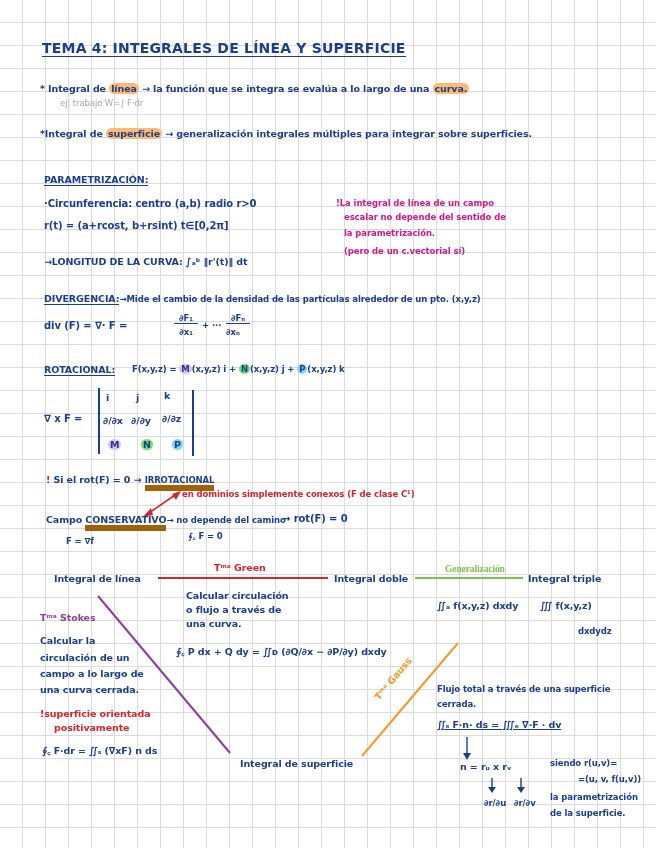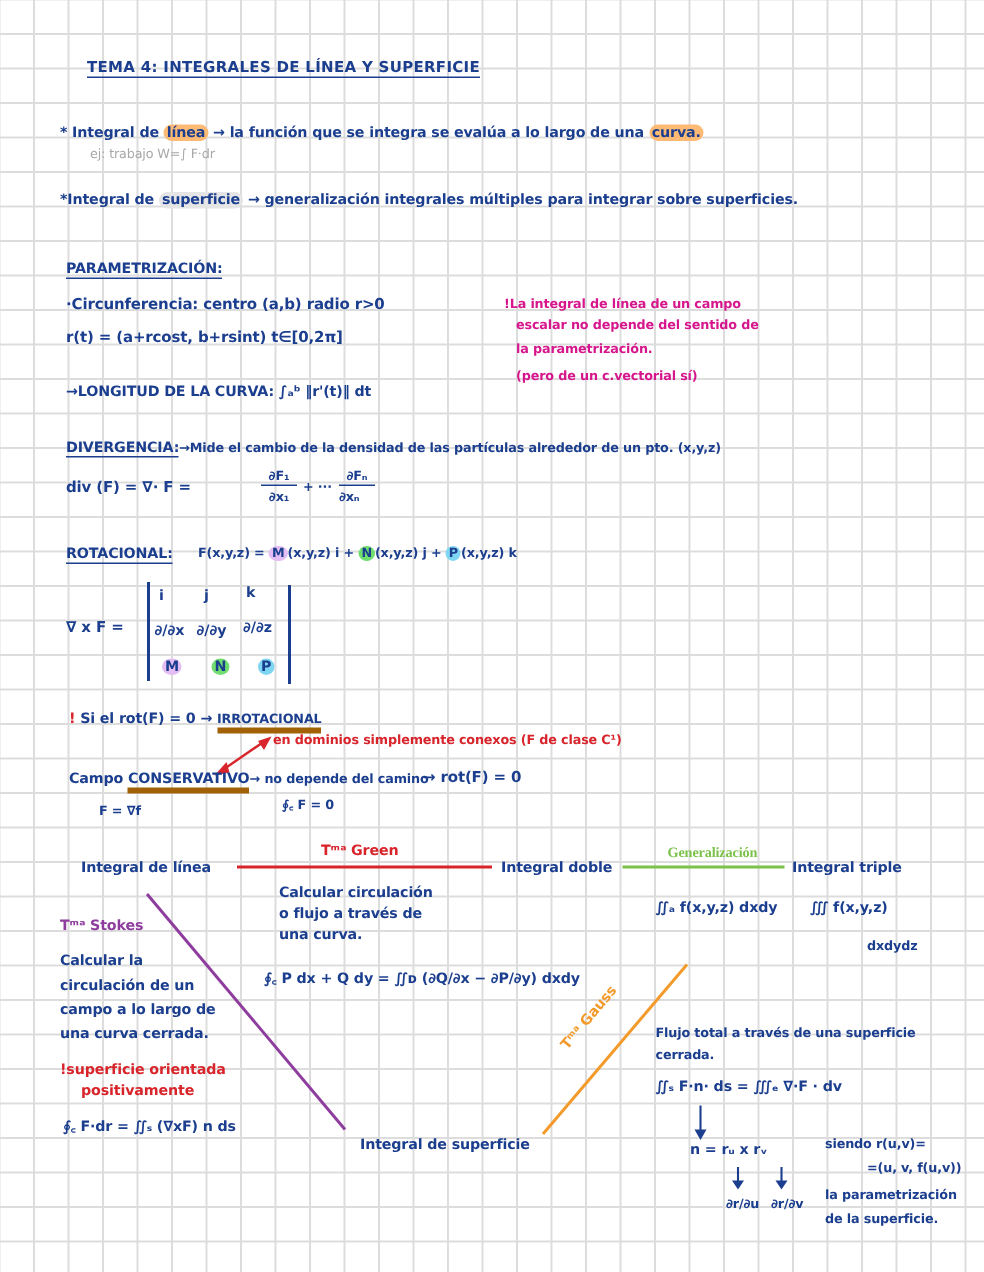"TEMA 4: INTEGRALES DE LÍNEA" .title { font-size: 10px -> 14px; margin-left: 16px -> none }
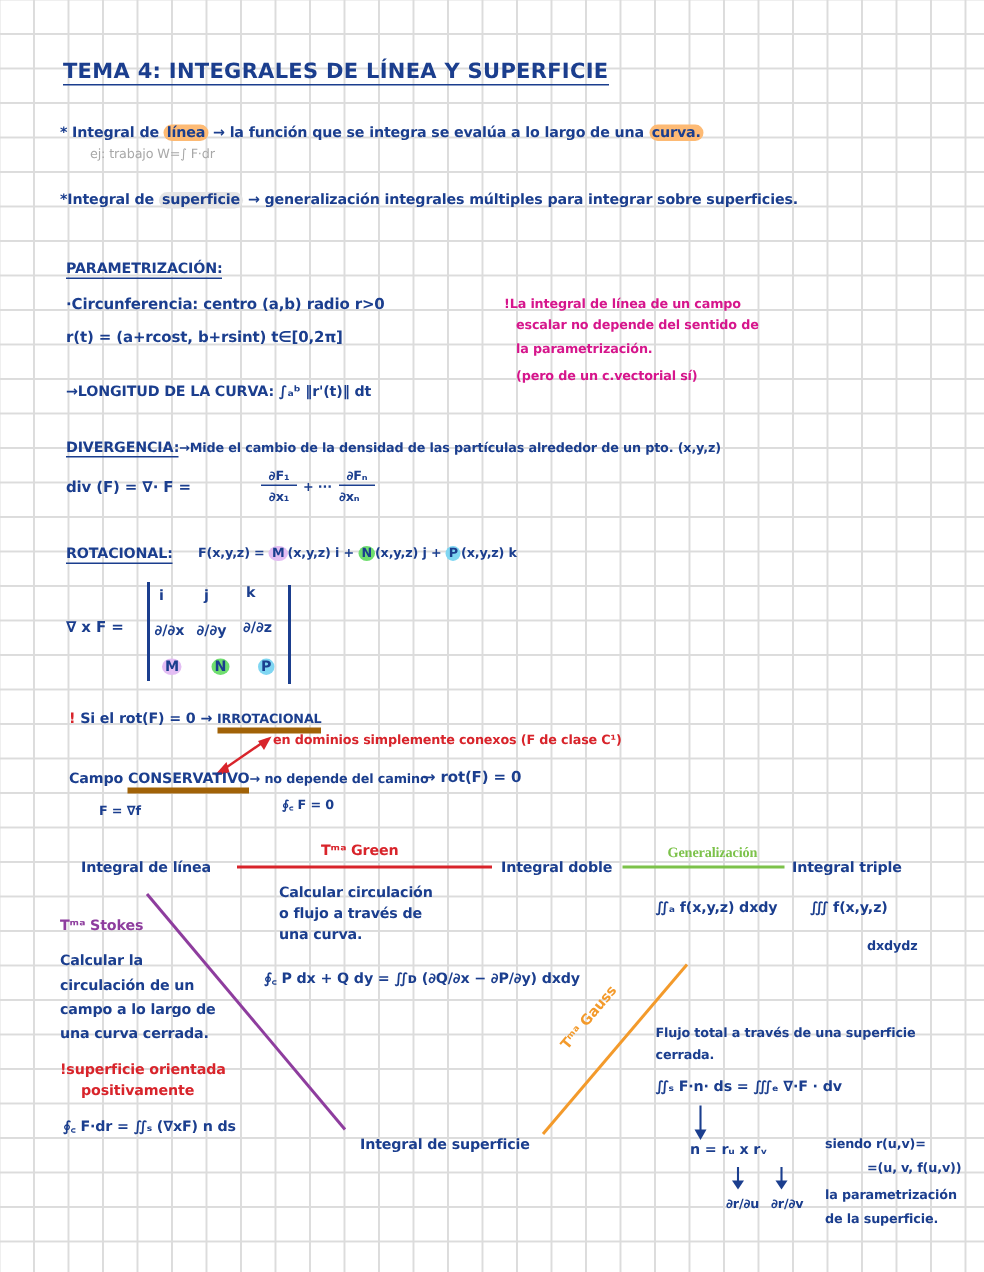"superficie" .hl-cyan { background: #e5e5e5 -> #fdba74 }
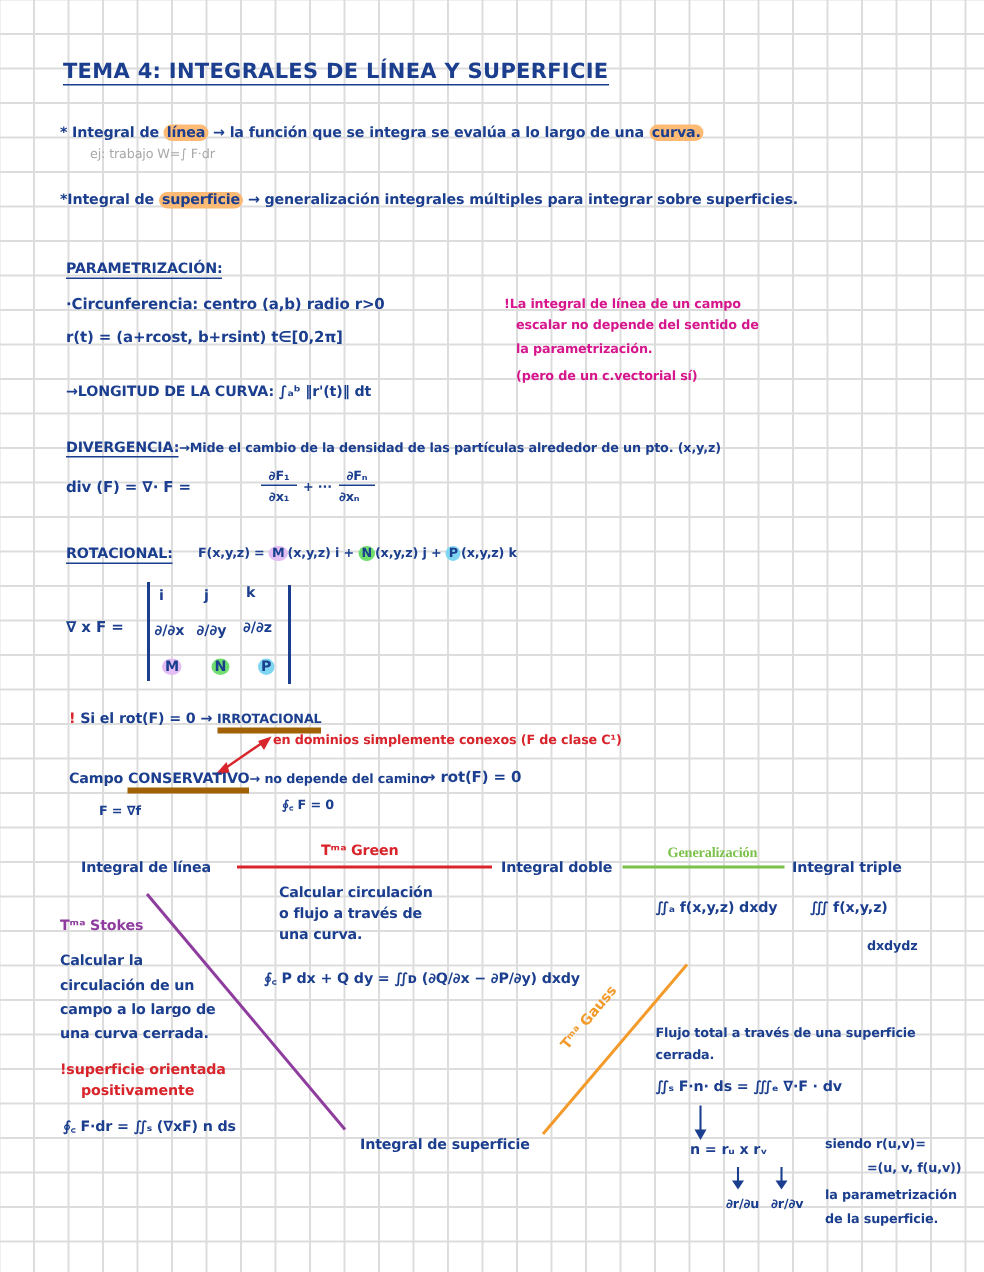"IRROTACIONAL" .ul-red { border-bottom: 4px solid #a16207 -> 6px solid #a16207 }
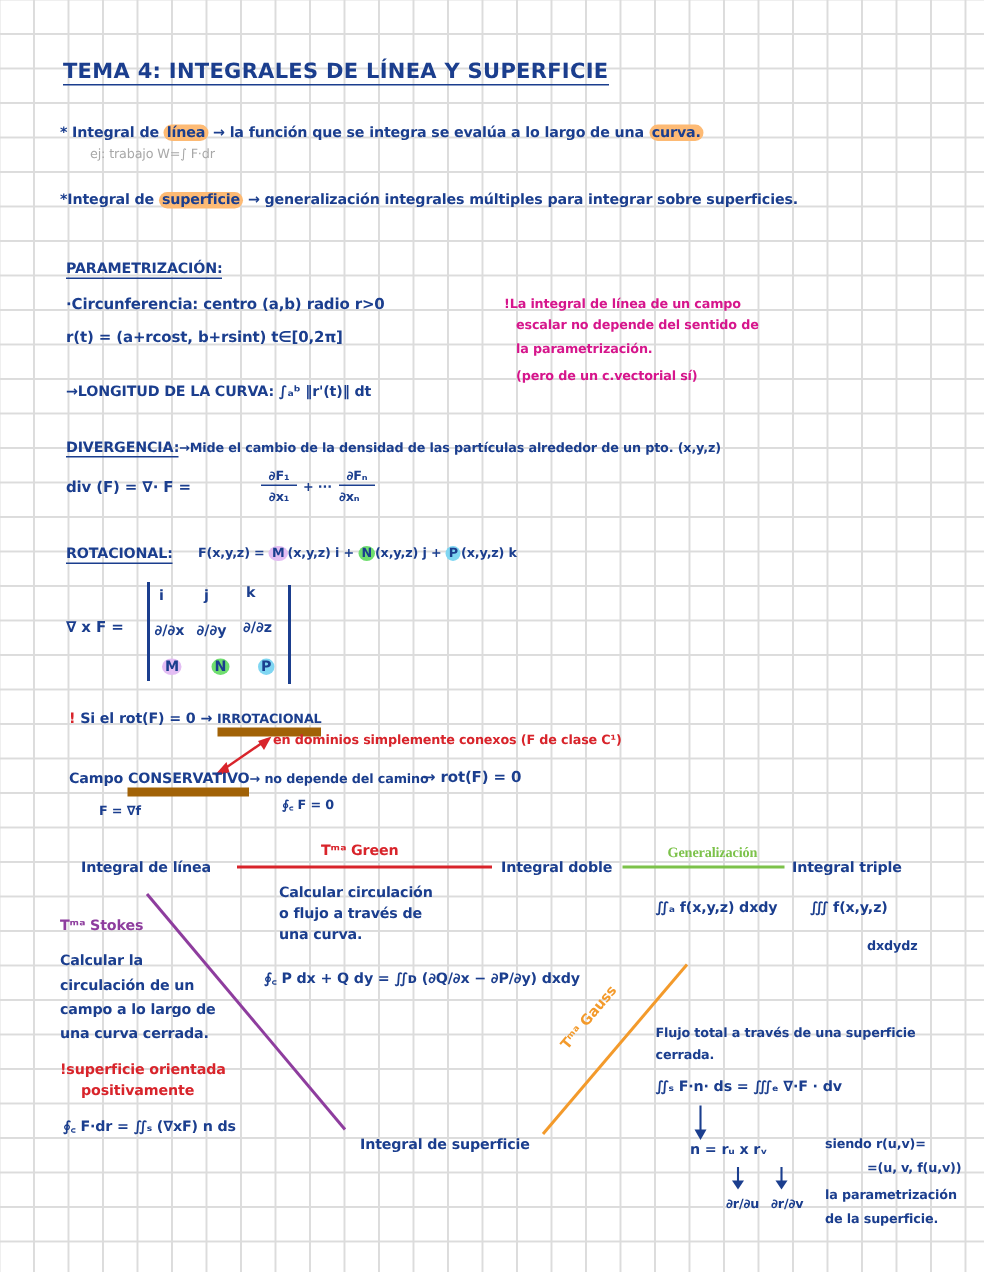"∬ₛ F·n· ds = ∭ₑ" div.t { text-decoration: none -> underline }
